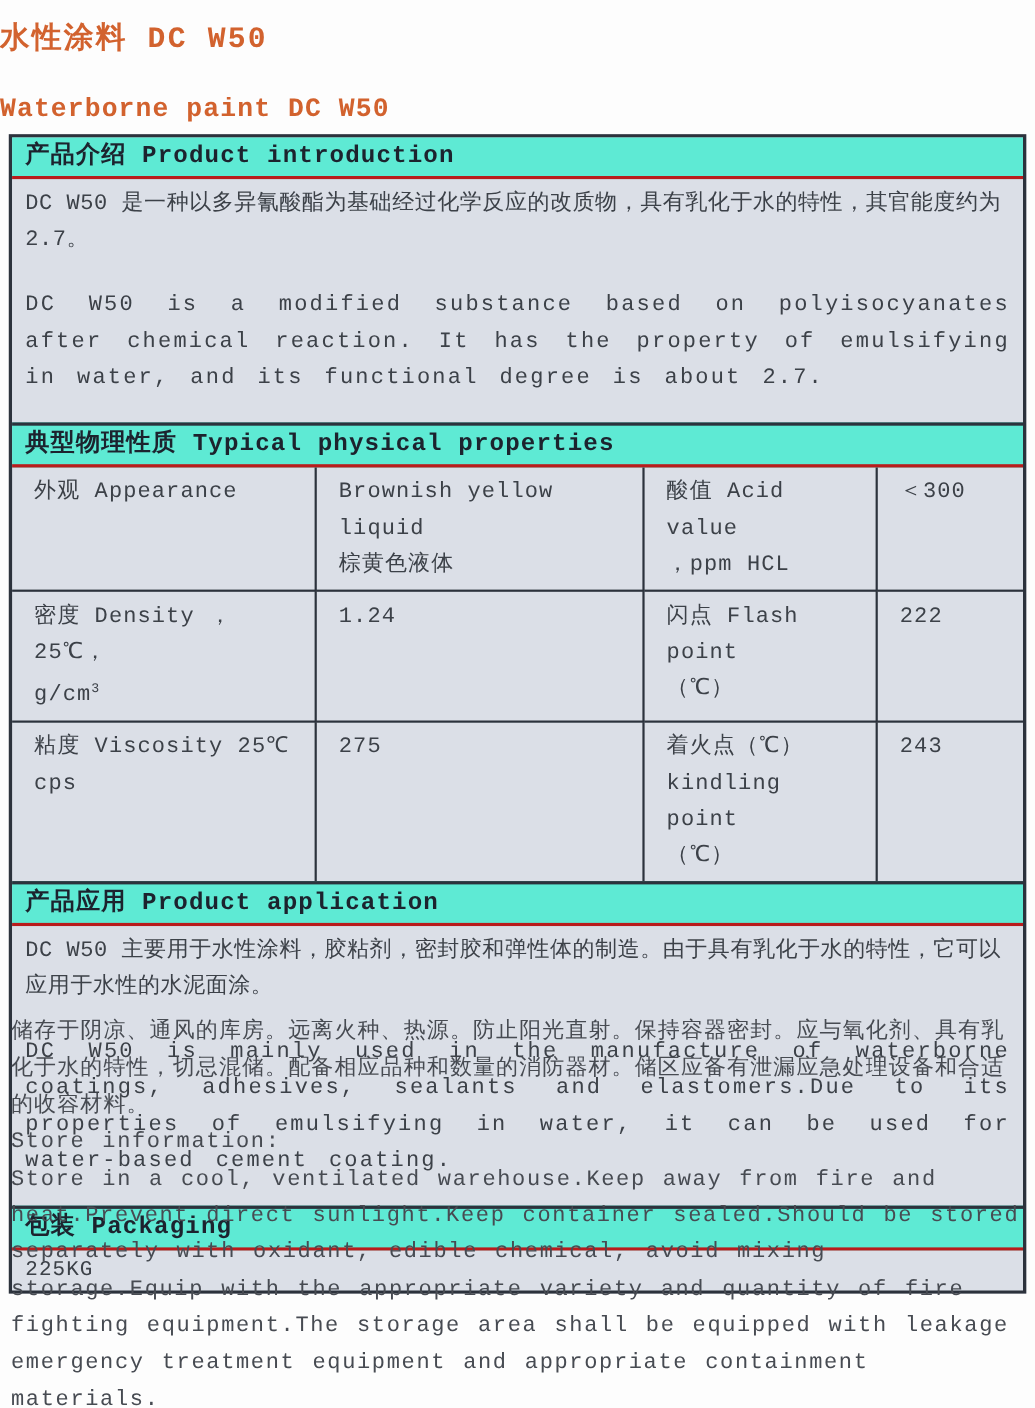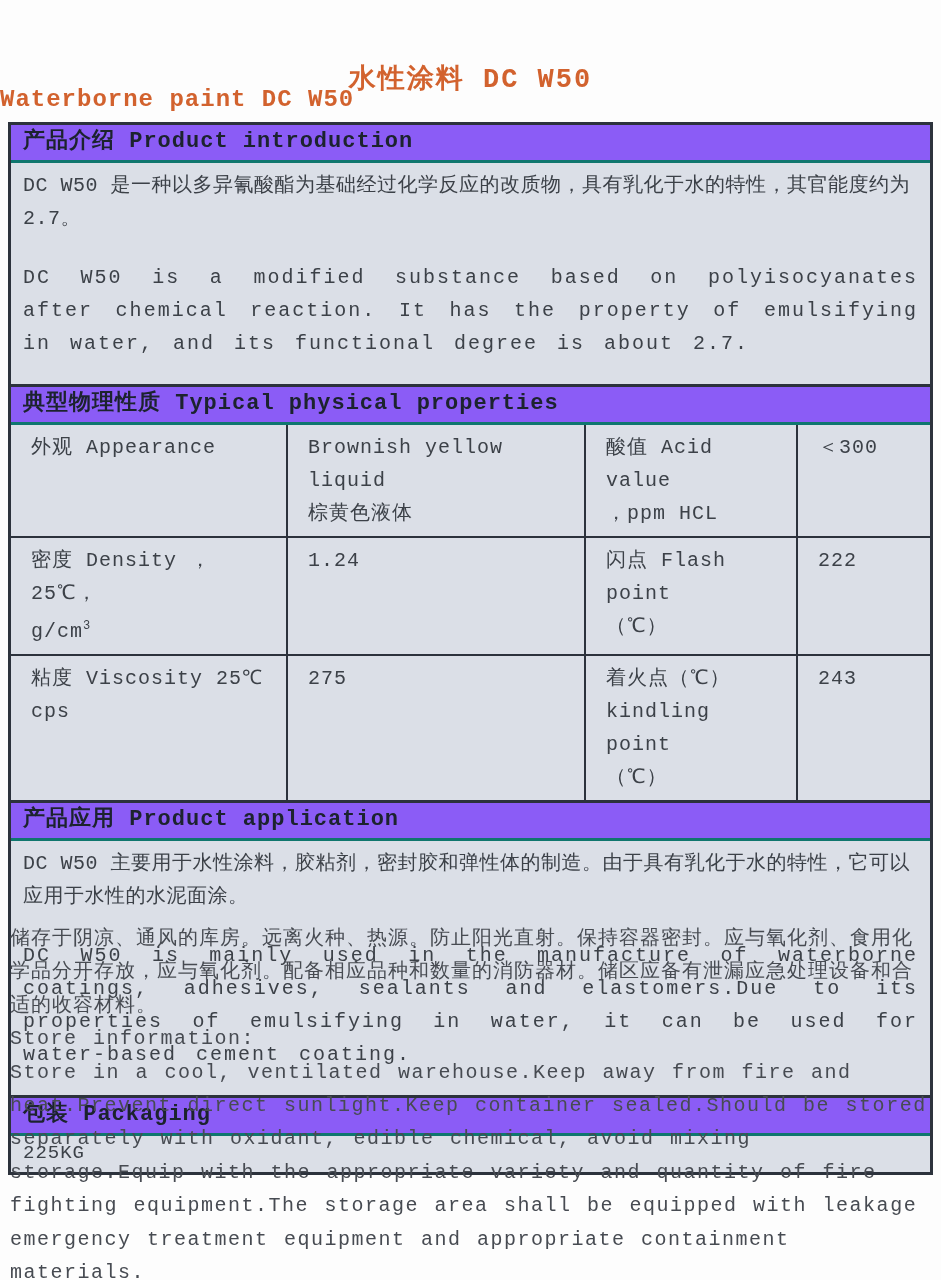"水性涂料 DC W50" .title { margin-top: 44px -> none; text-align: center -> left }
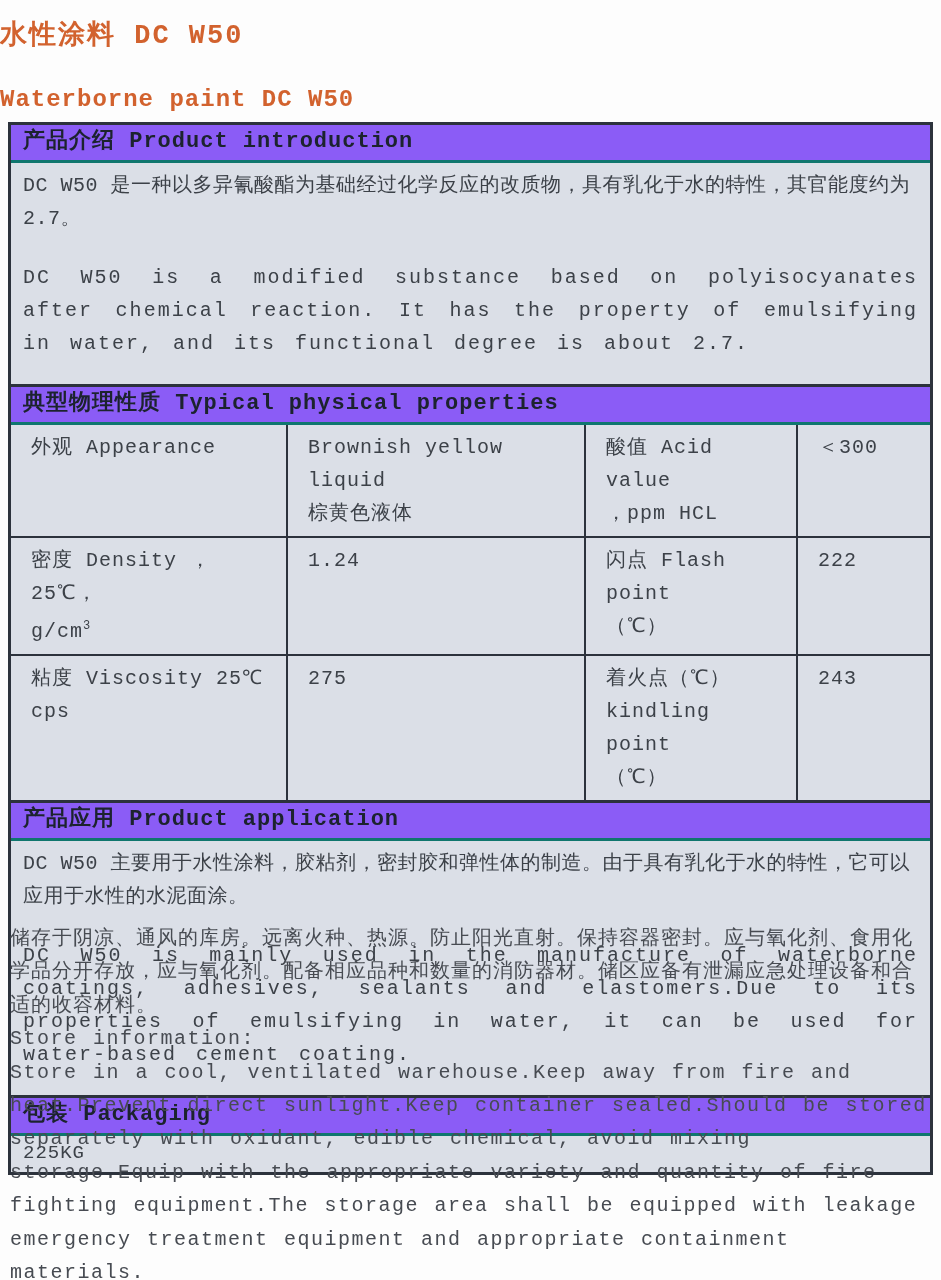"产品介绍 Product introduction" .sec-header { background: #8b5cf6 -> #5eead4; border-bottom: 3px solid #0f766e -> 3px solid #b91c1c }
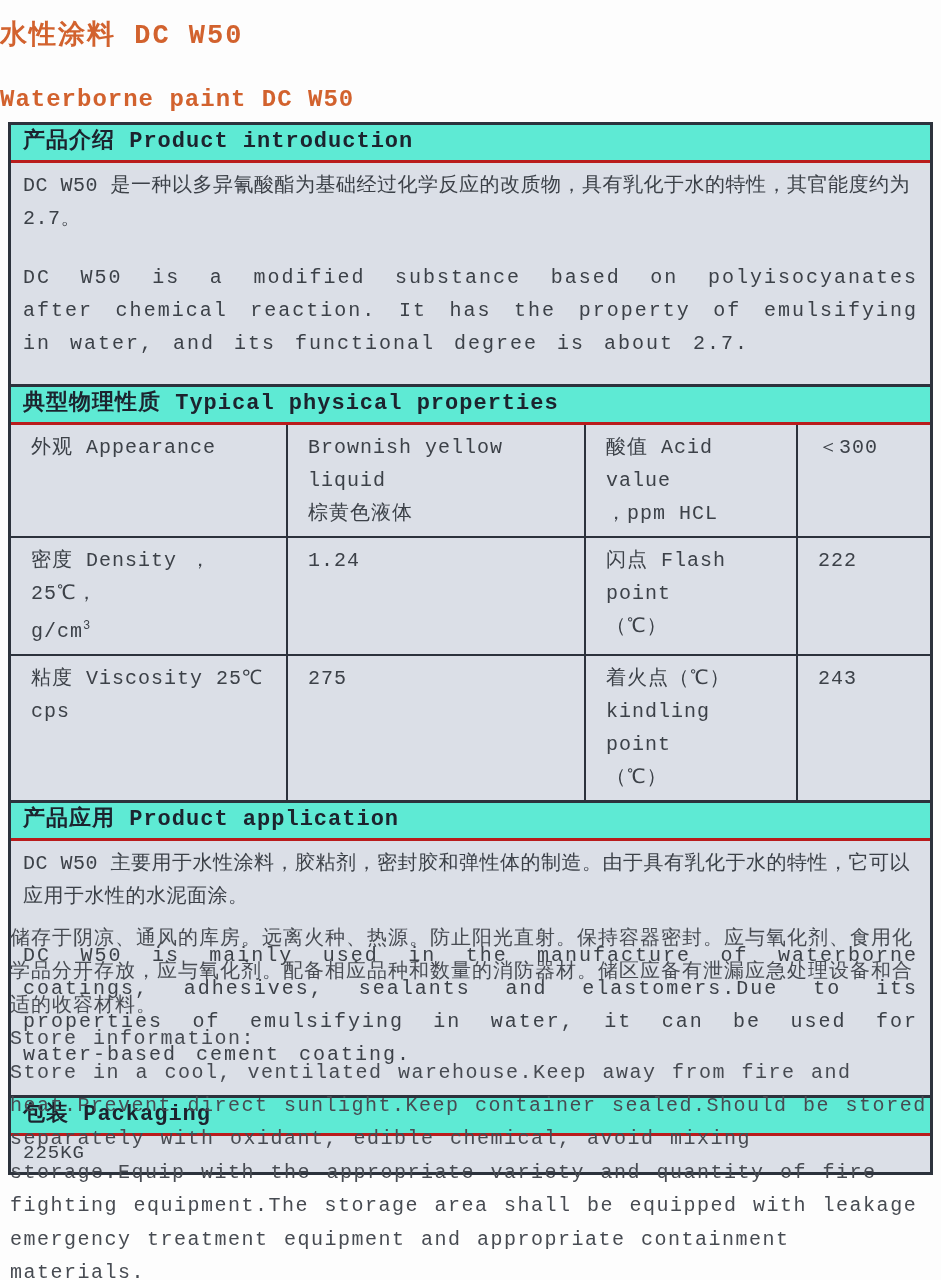"储存于阴凉、通风的库房。远离火种、热源。防止阳光直射。保持容器密封。应与氧化剂、" div.zh { text: 食用化学品分开存放，应与氧化剂 -> 具有乳化于水的特性，切忌混储 }
